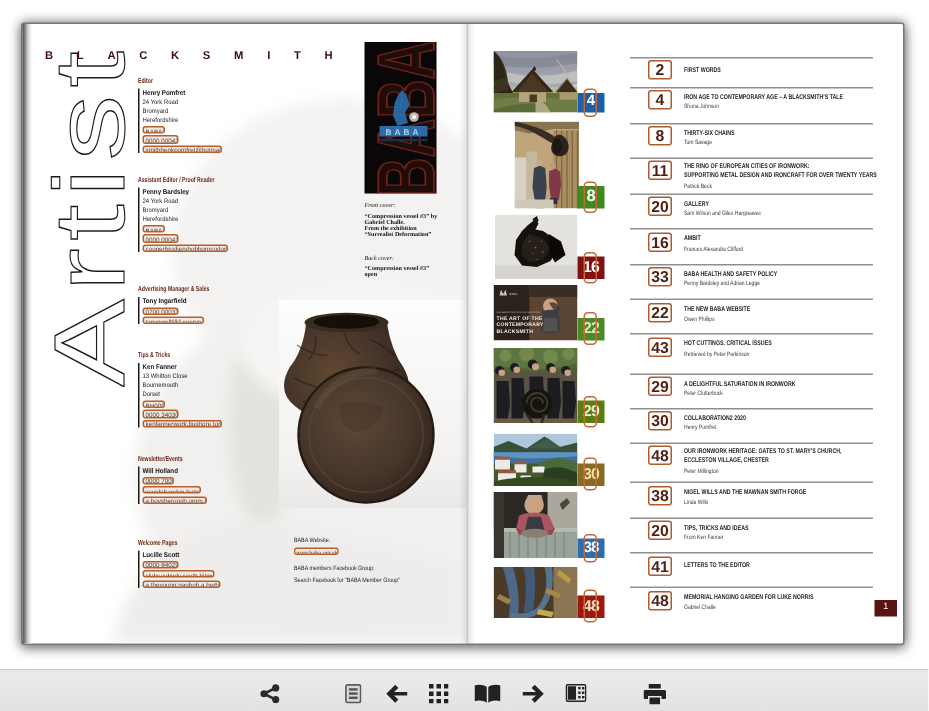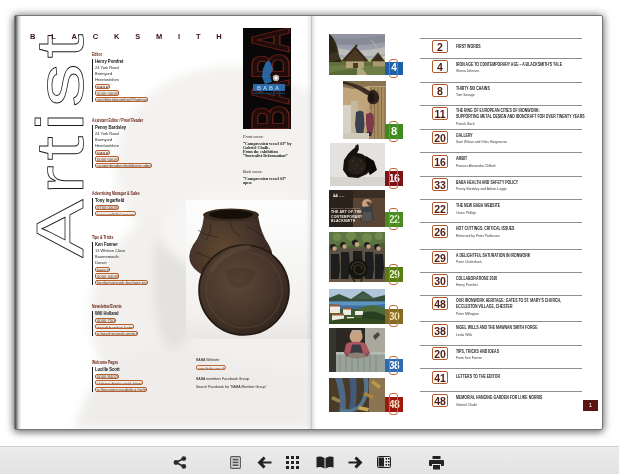"26" div.tnum { text: 26 -> 43 }
